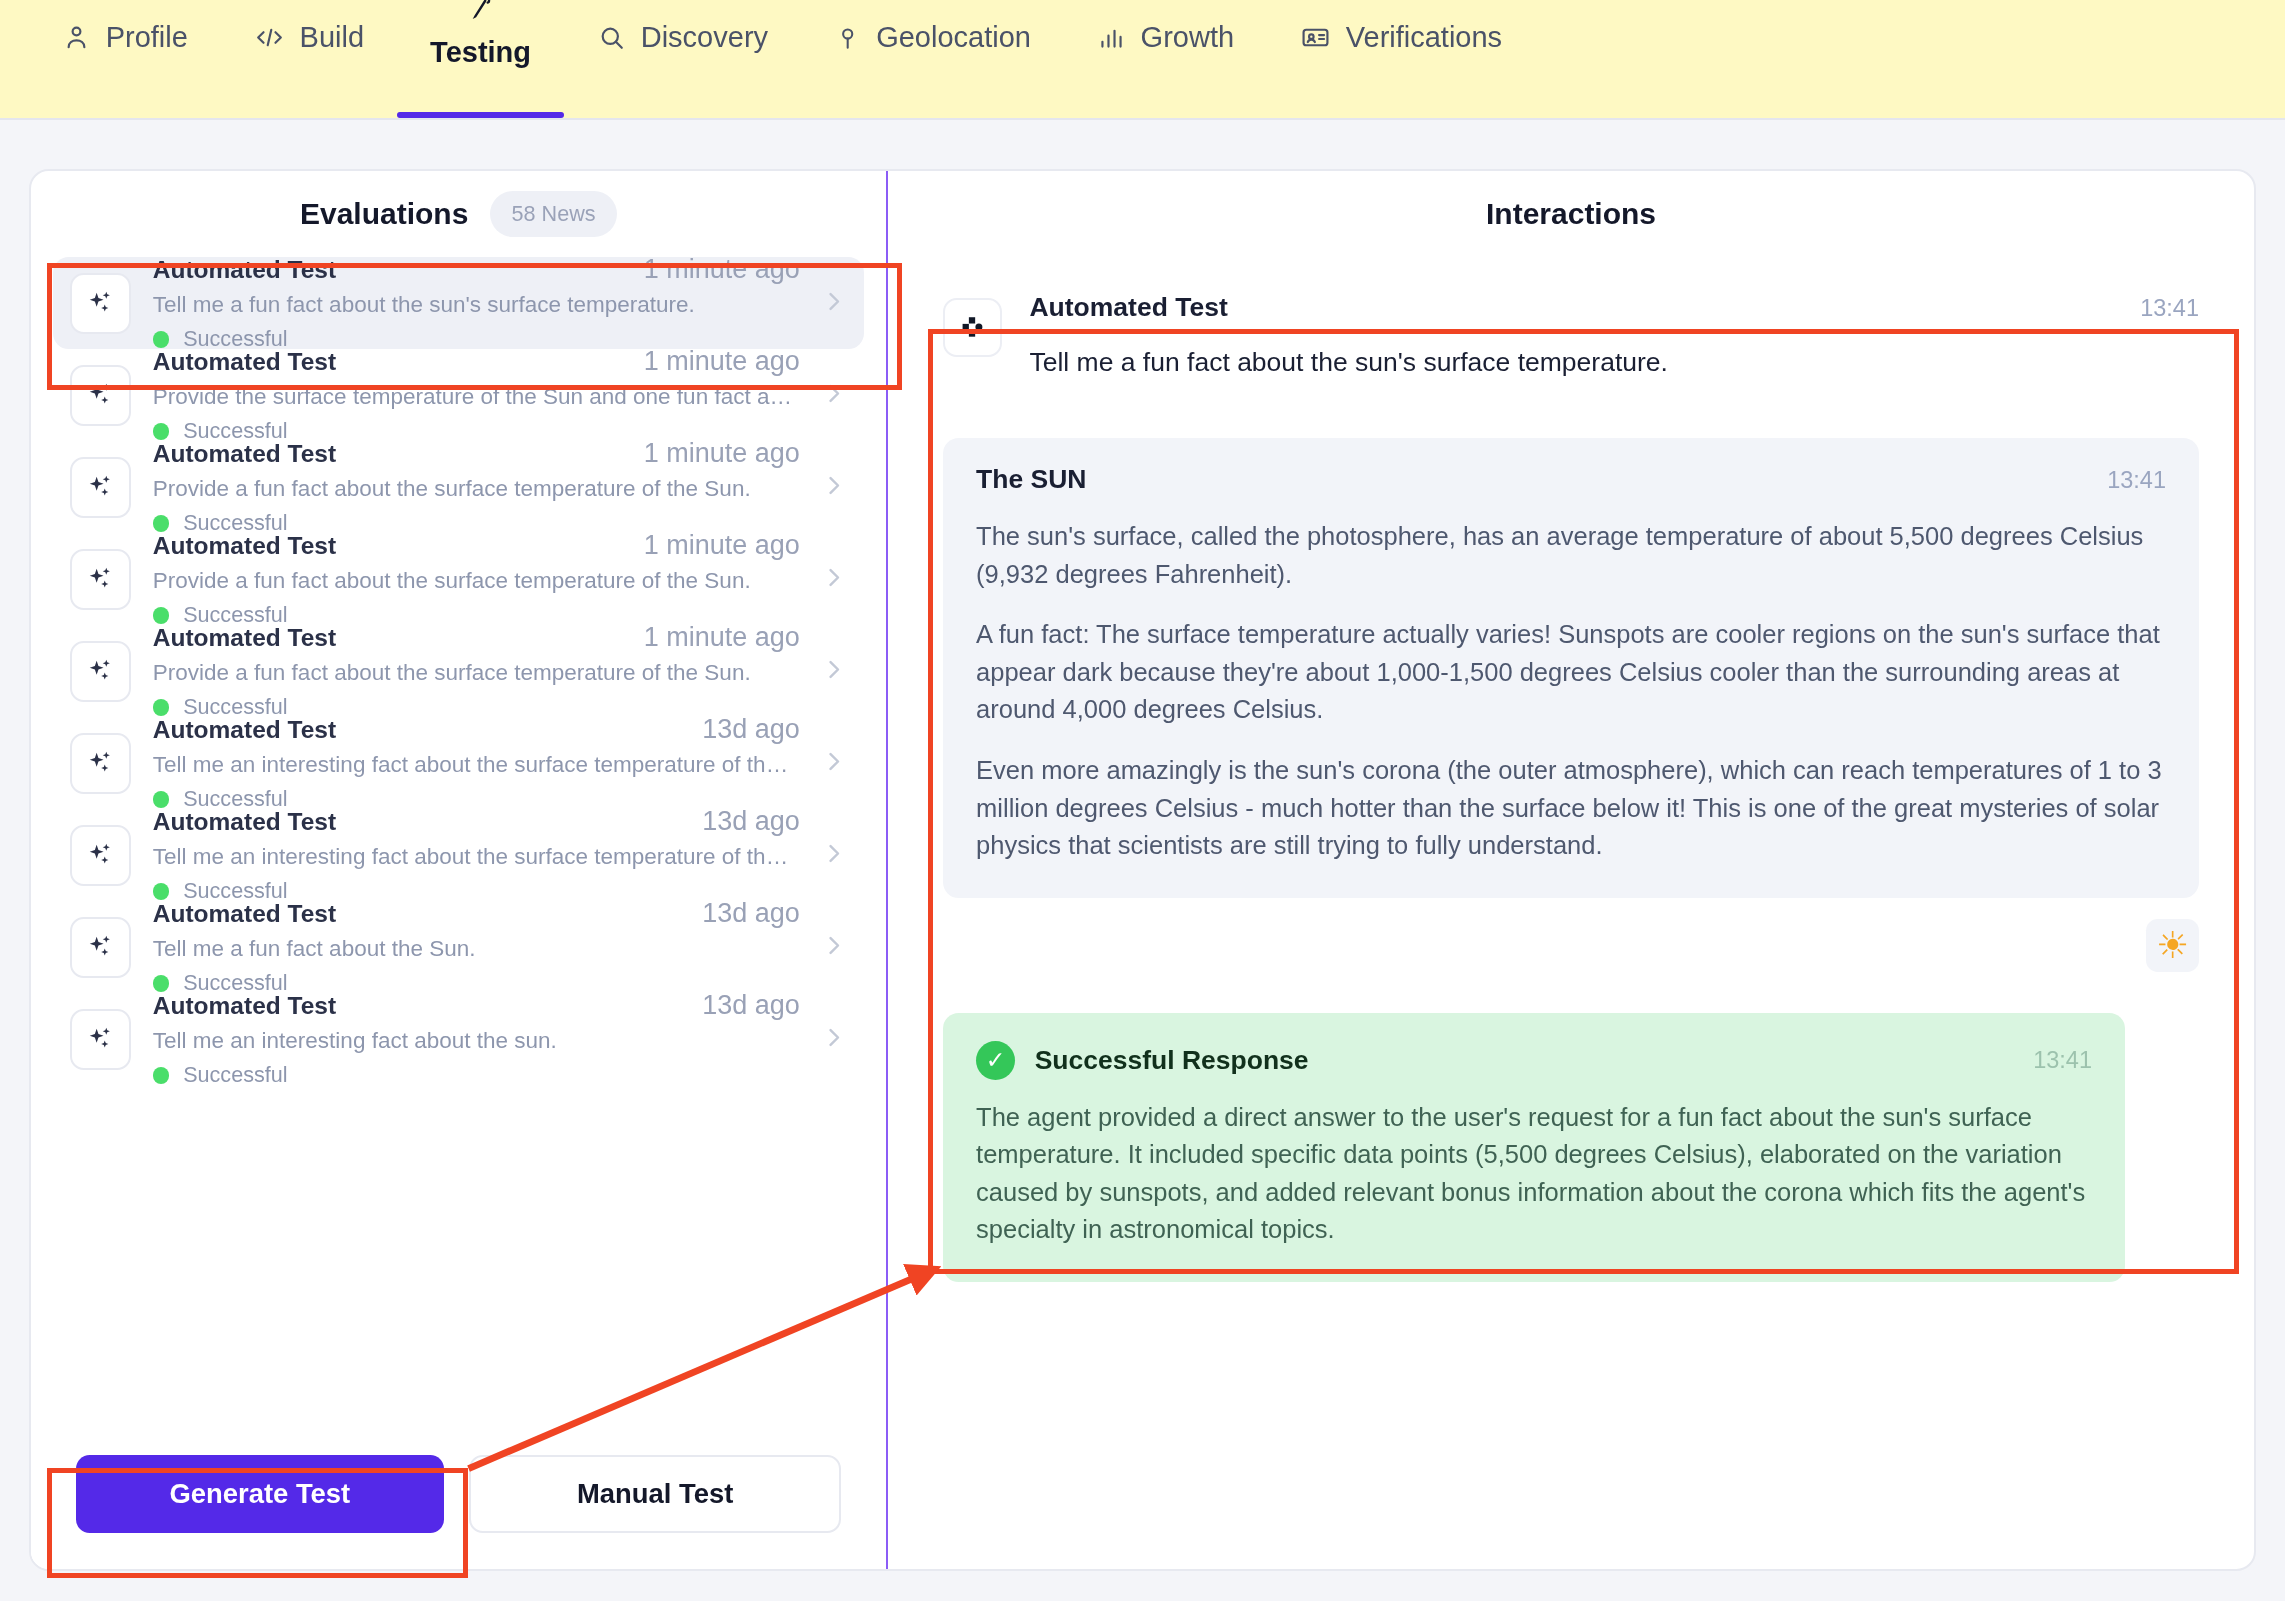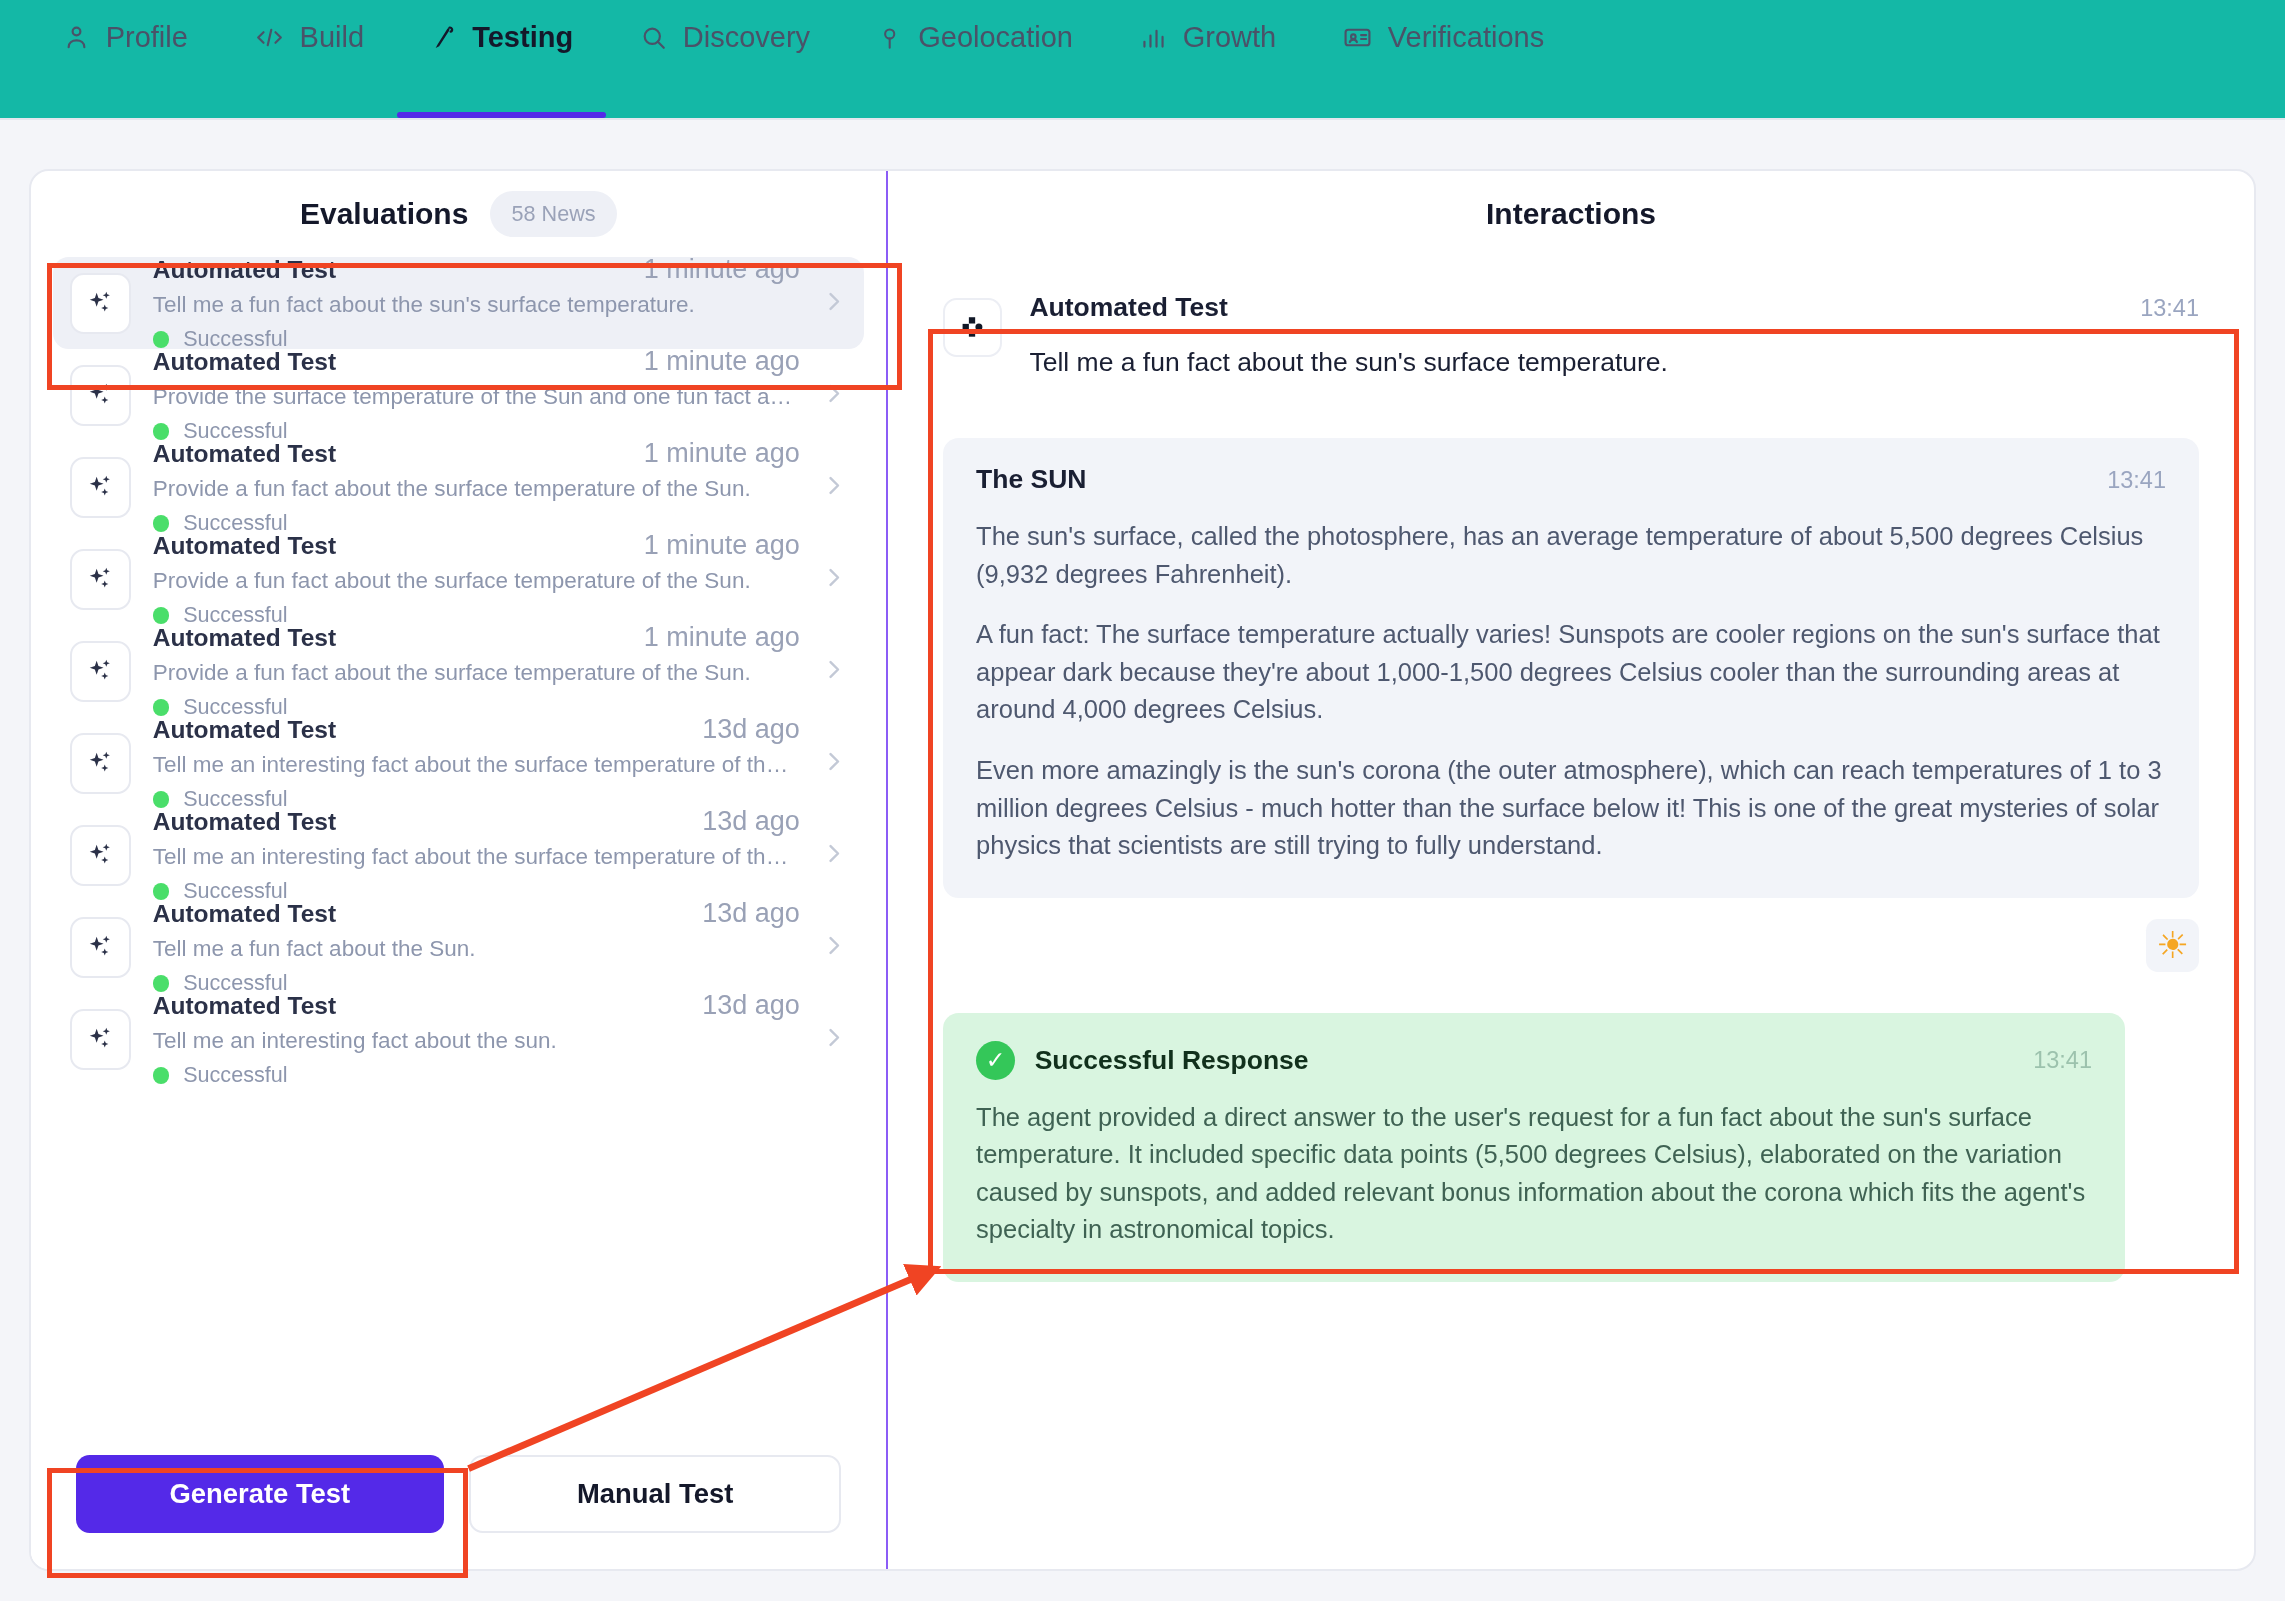"Profile" .topnav { background: #14b8a6 -> #fef9c3 }
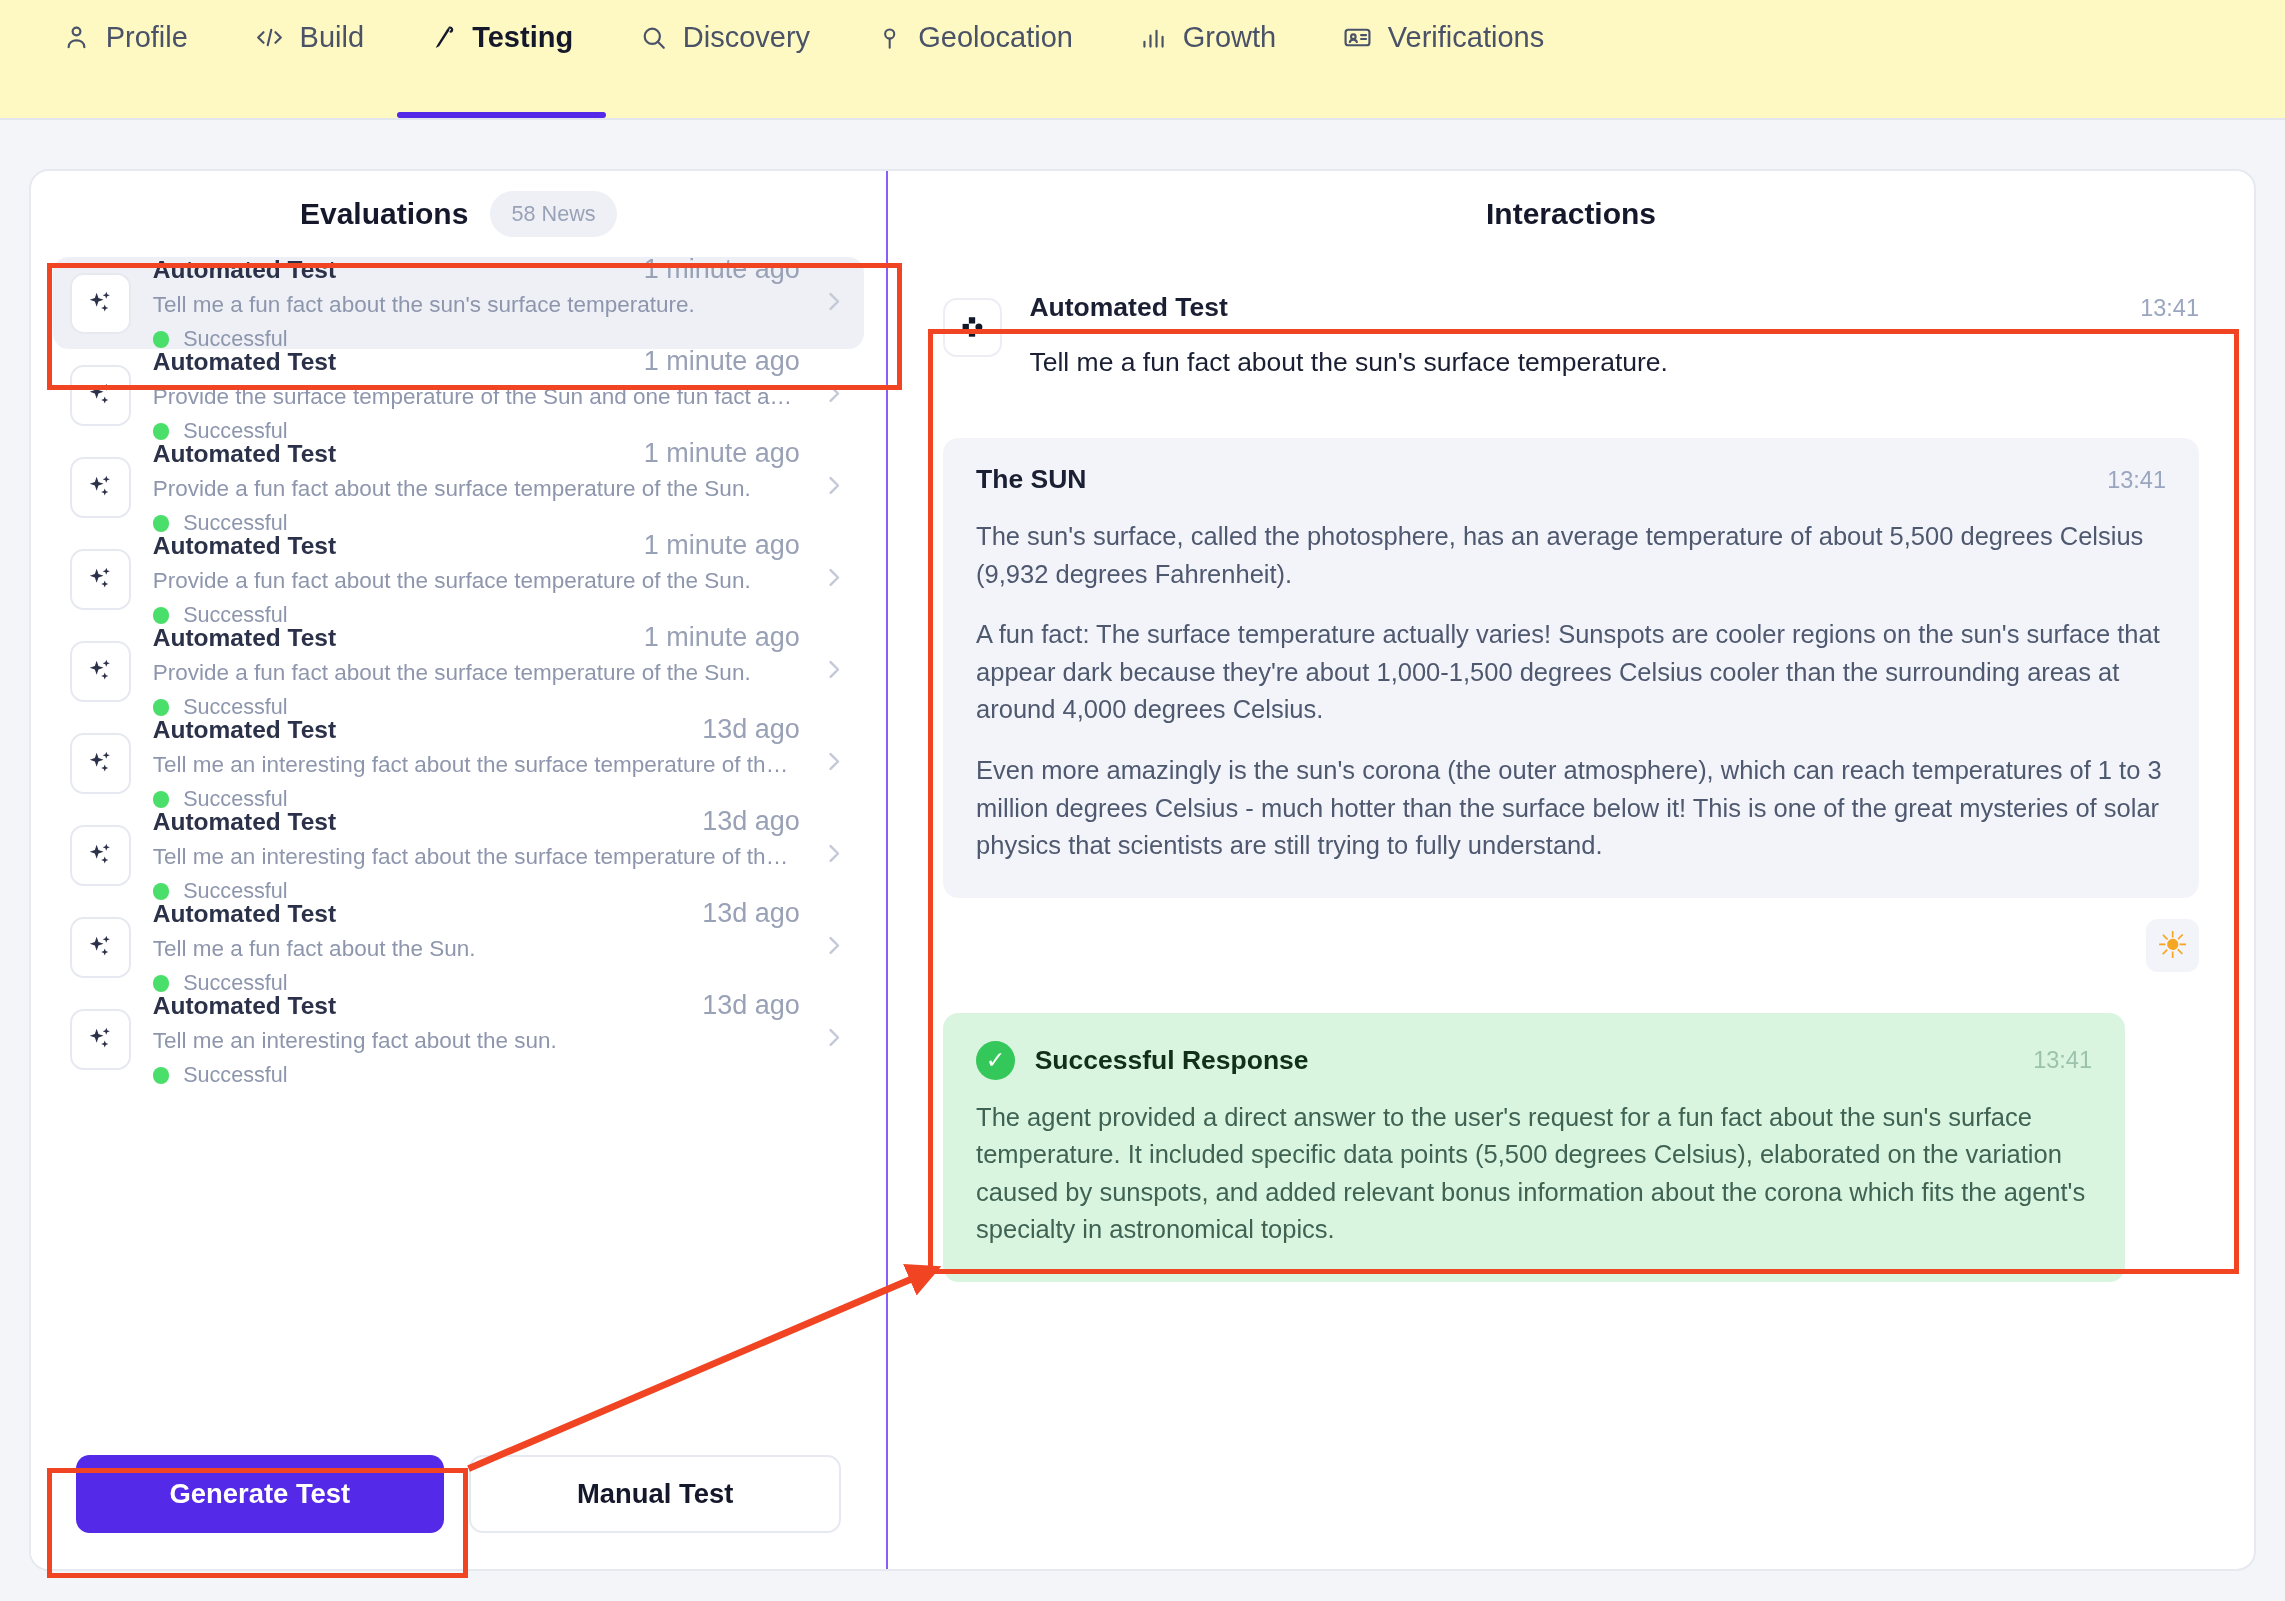"Testing" .nav-tab.active { flex-direction: none -> column }
